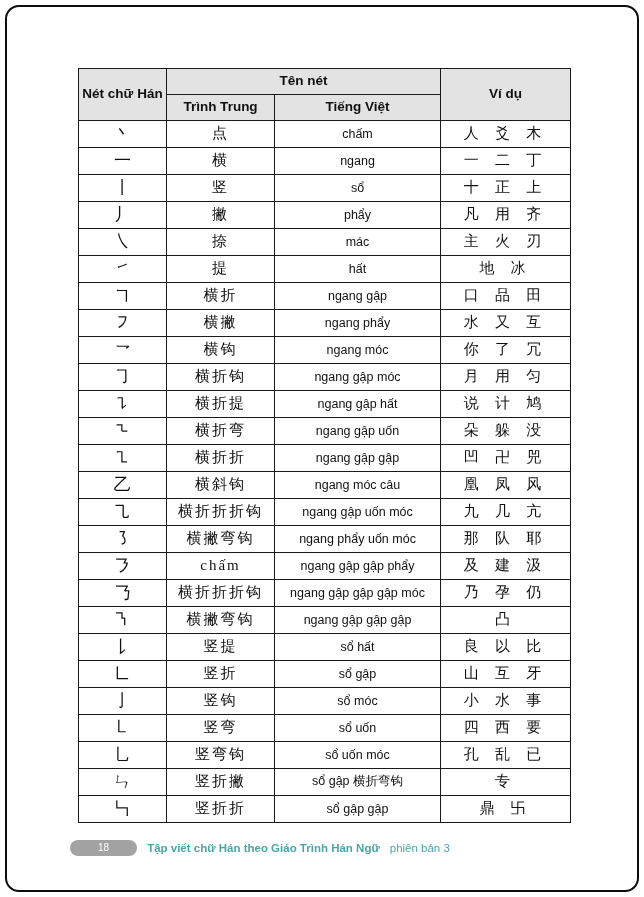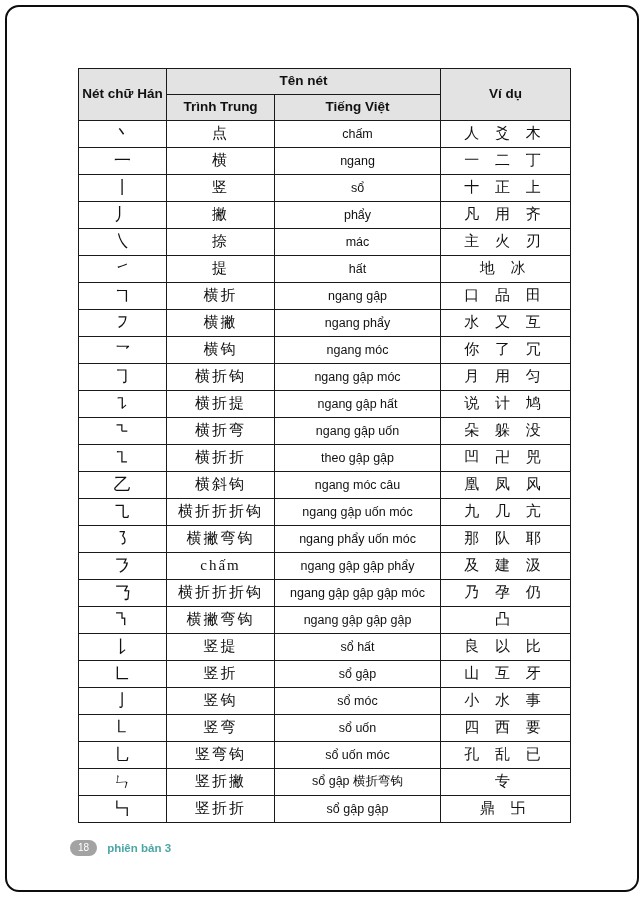"人 爻 木" .cell-ex { font-family: Liberation Serif, serif -> Liberation Sans, sans-serif }
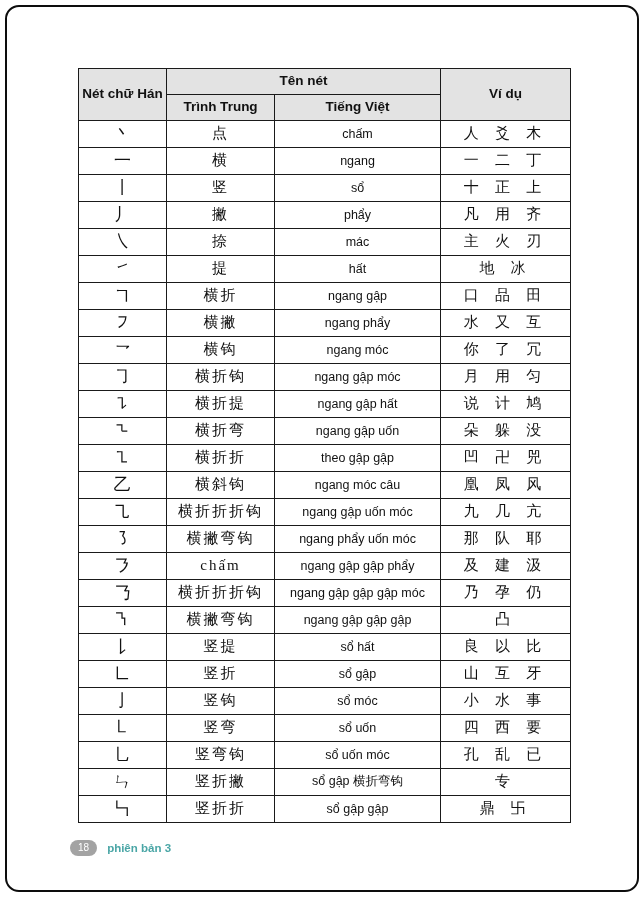"theo gập gập" td.cell-vi { text: theo -> ngang }
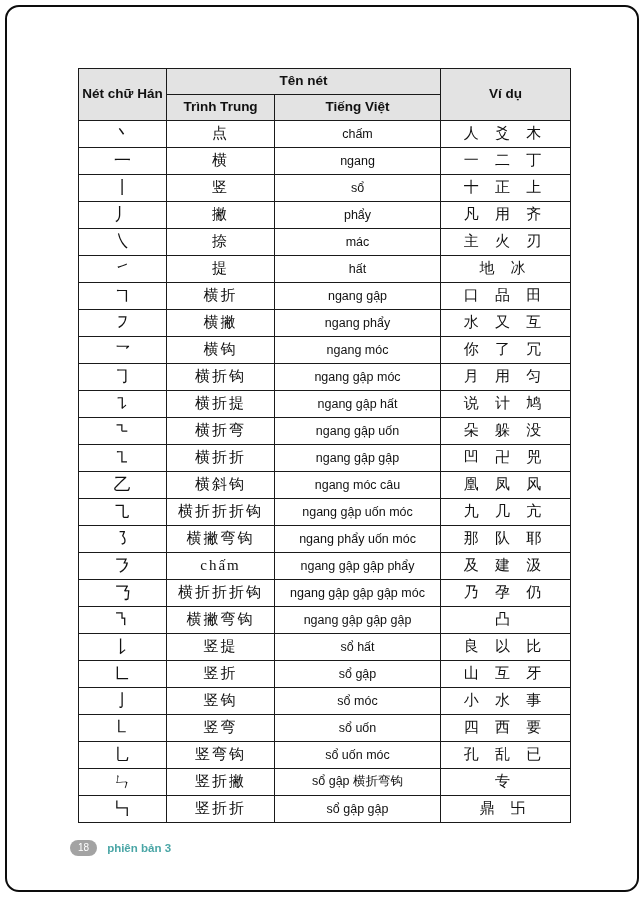"18" .page-pill { padding: 2px 8px -> 2px 28px }
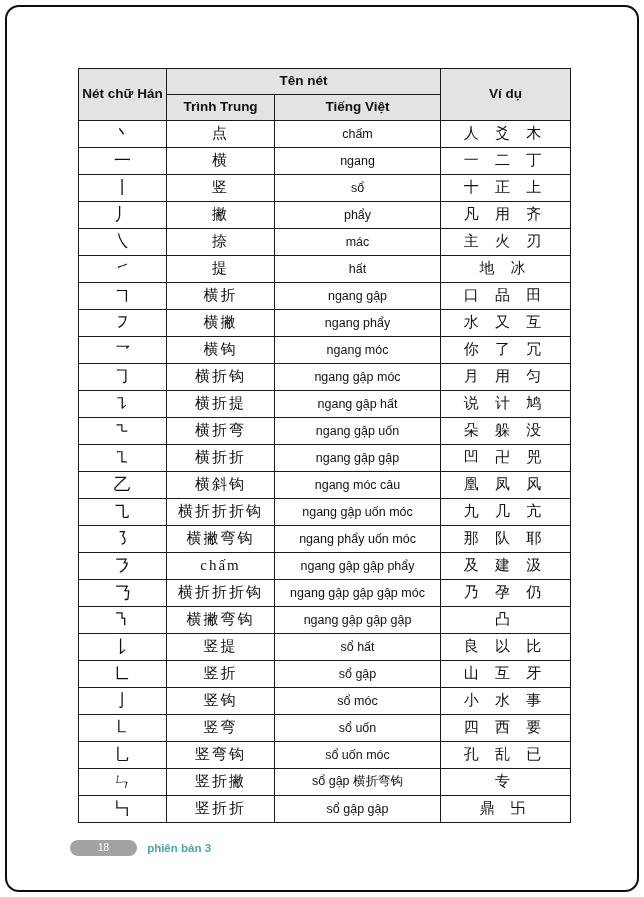"Tập viết chữ Hán theo" span.footer-title { html: none -> <span>Tập viết chữ Hán theo Giáo Trình Hán Ngữ</span> }
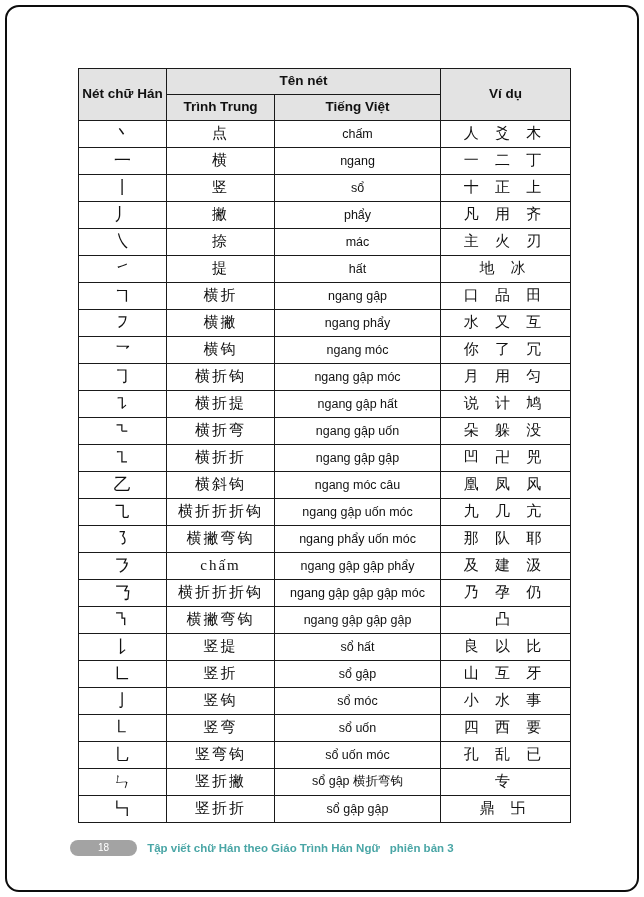"phiên bản 3" .footer-suffix { font-weight: bold -> normal }
